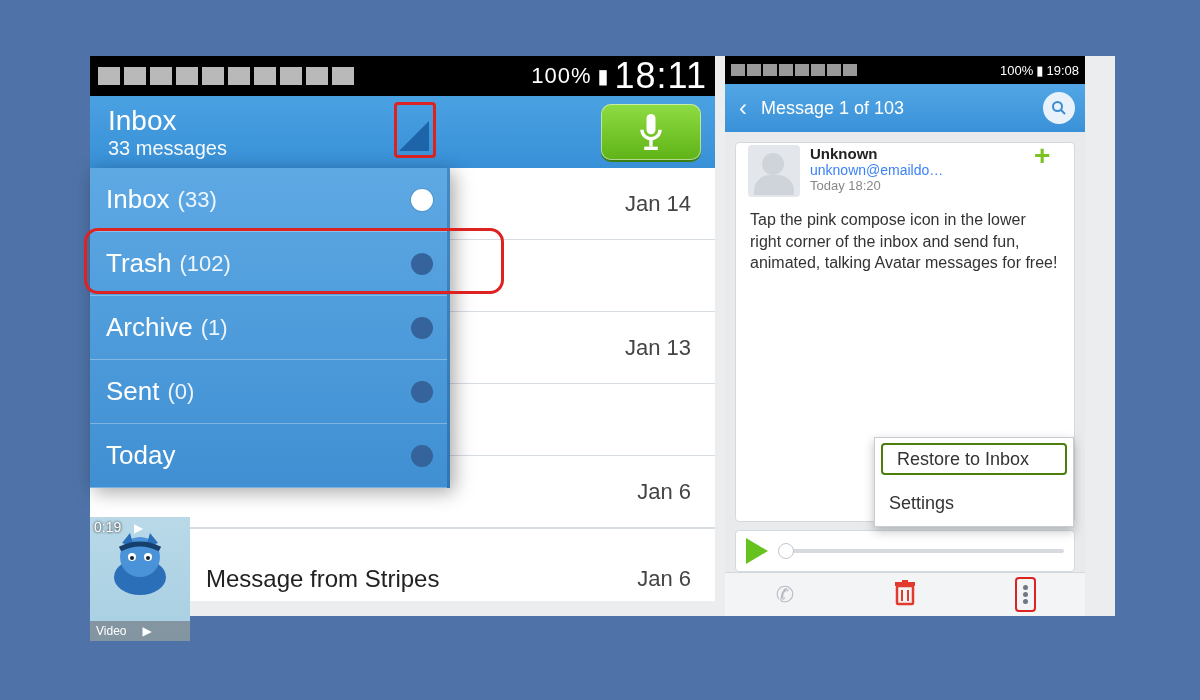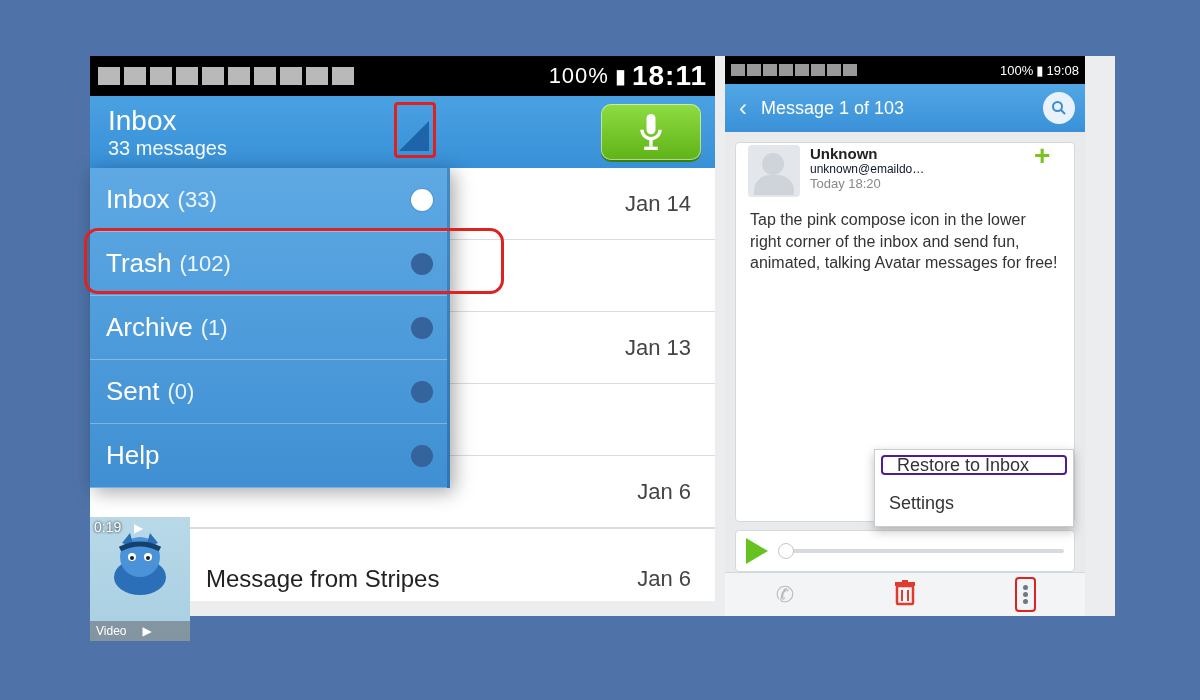"18:11" .sb-time-l { font-size: 28px -> 36px; font-weight: 700 -> 400 }
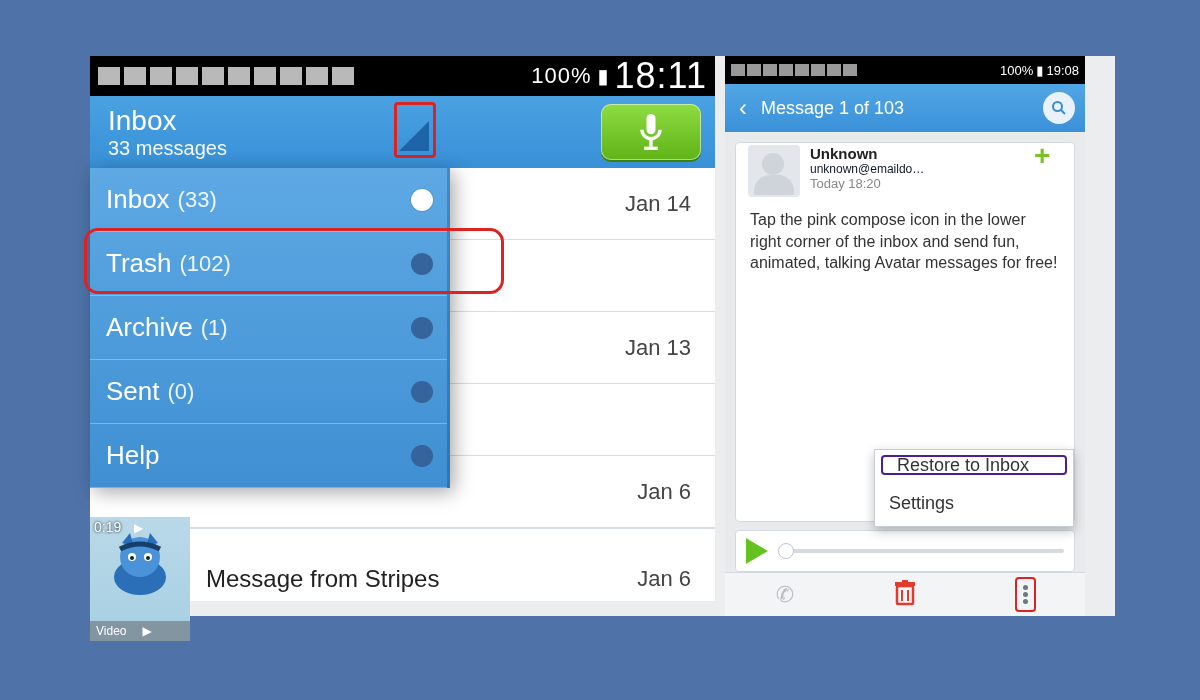"unknown@emaildo…" .sender-mail { color: #0f172a -> #3b82f6; font-size: 12px -> 14px }
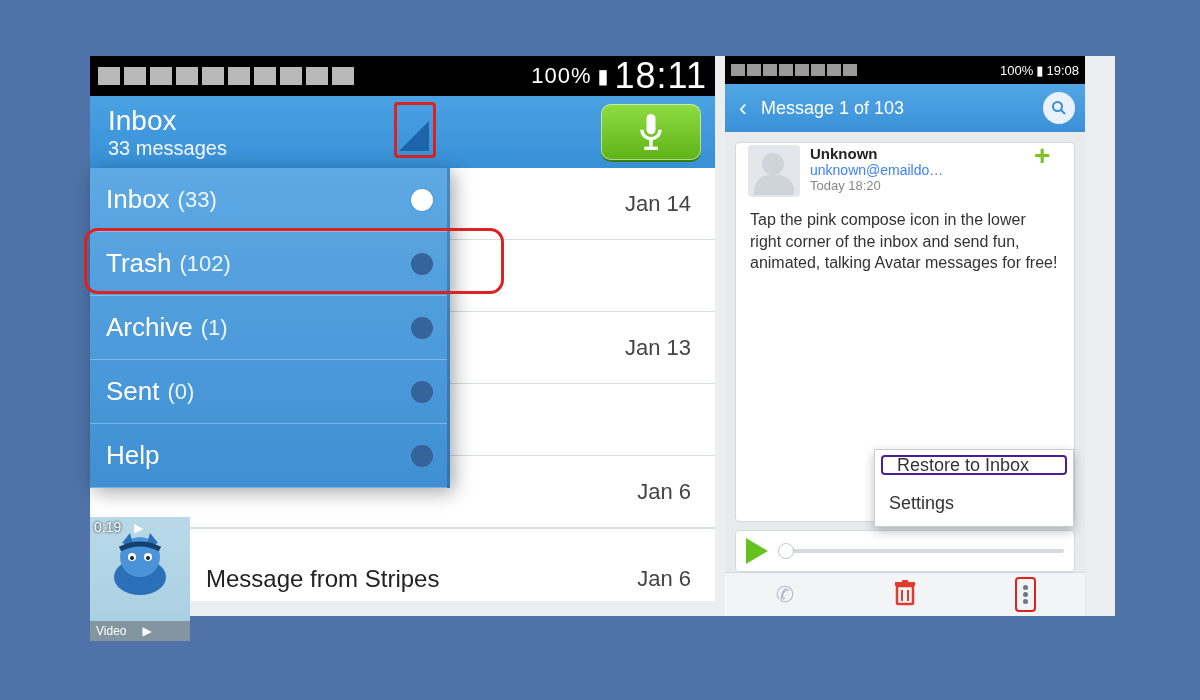"Help" span { text: Help -> Today }
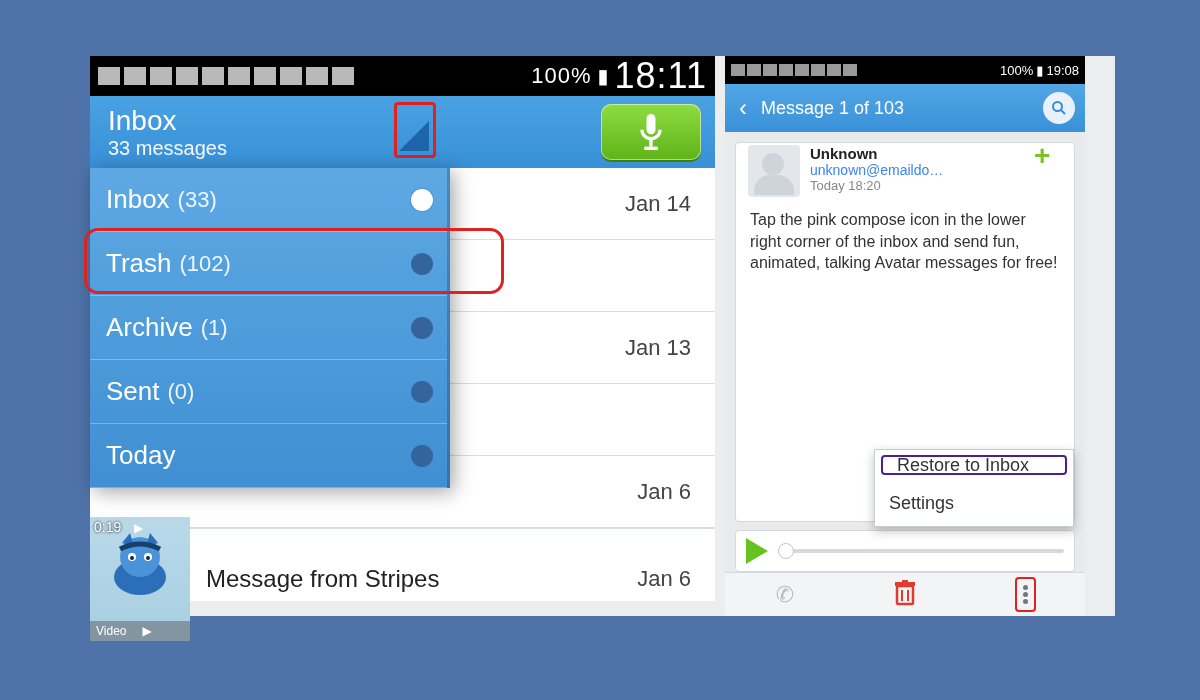"Restore to Inbox" .hl-restore { border: 2px solid #4c1d95 -> 2px solid #4d7c0f; height: 20px -> 32px }
